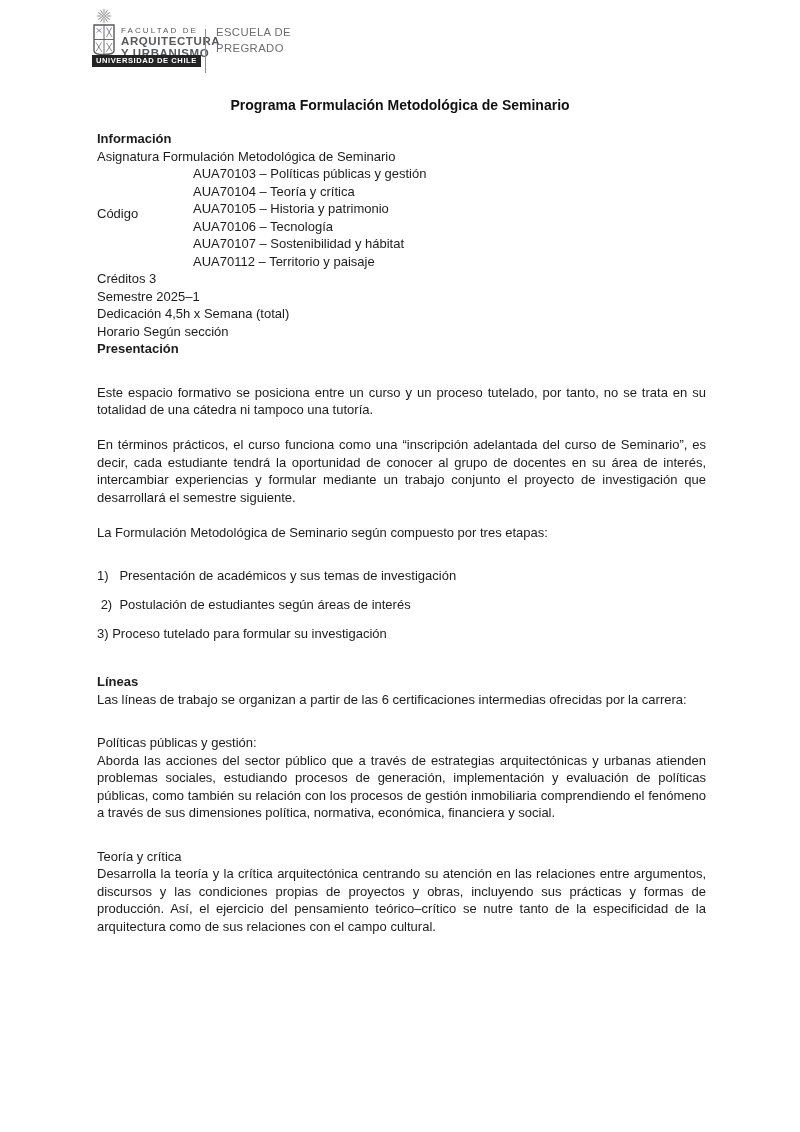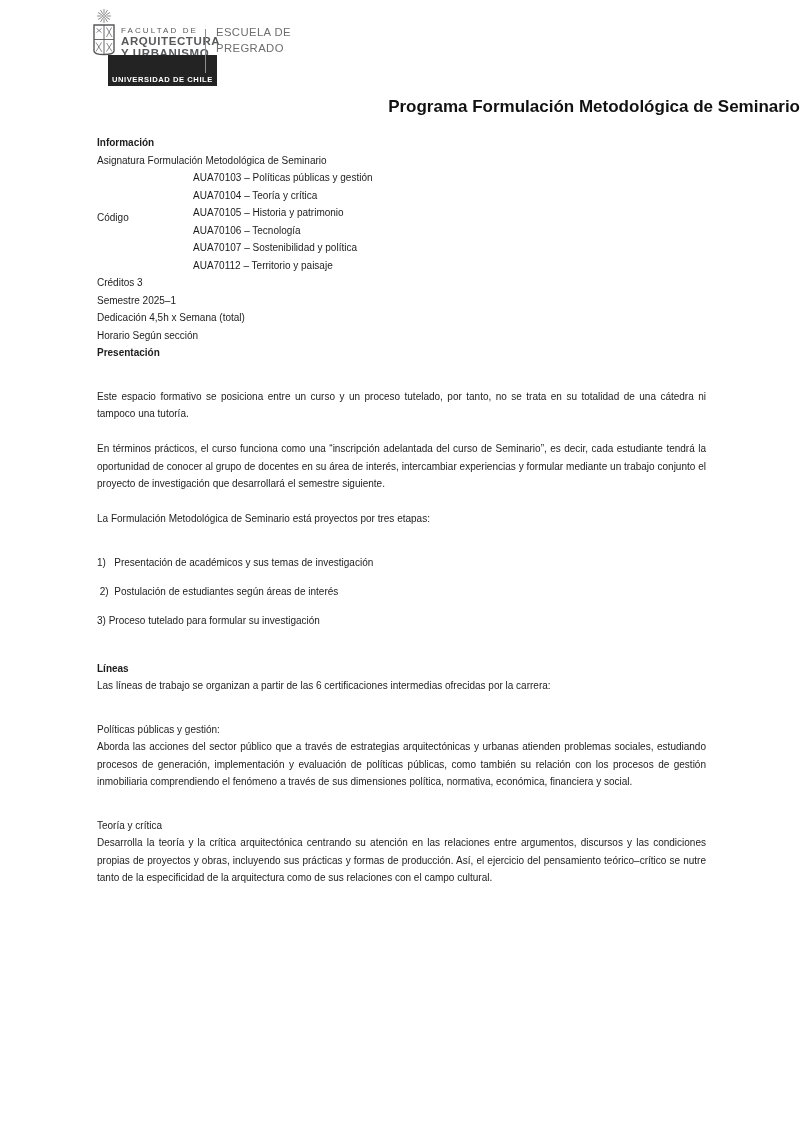"UNIVERSIDAD DE CHILE" .badge { left: 108px -> 92px; padding: 20px 4px 2px -> 1px 4px 2px }
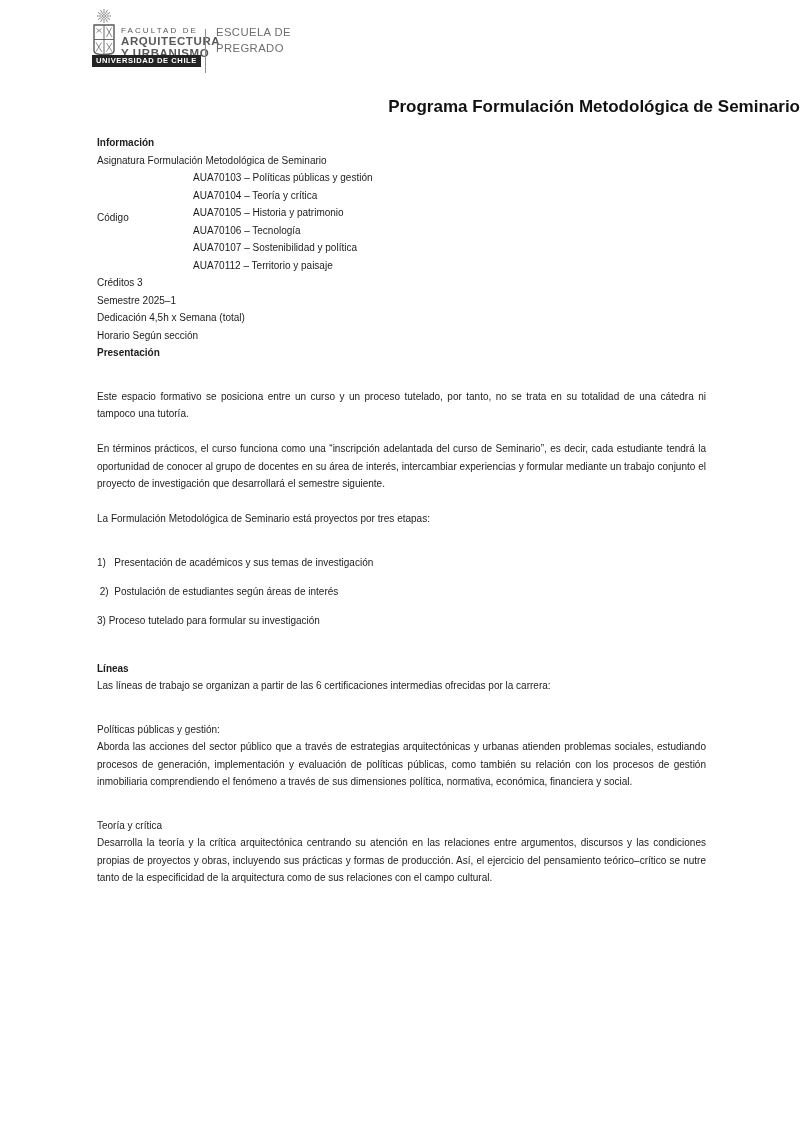"Programa Formulación Metodológica de" .title { font-size: 17px -> 14px; text-align: right -> center }
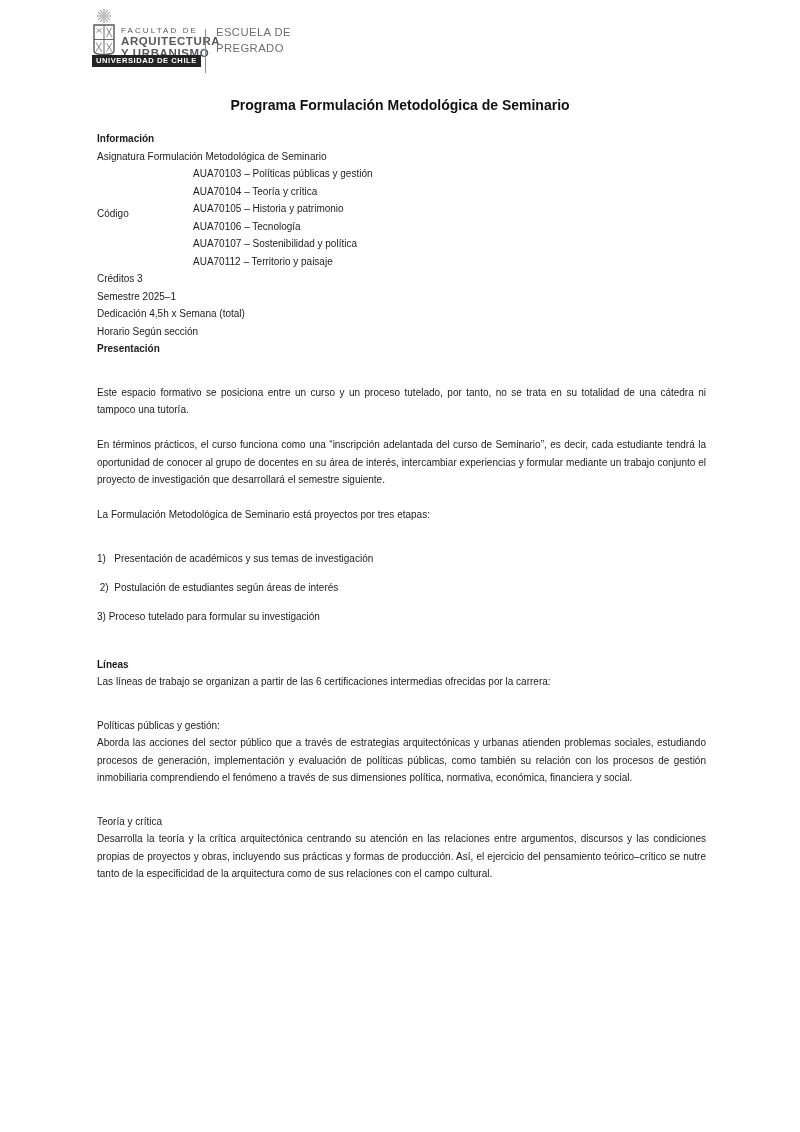"Información" .doc { font-size: 10px -> 13px }
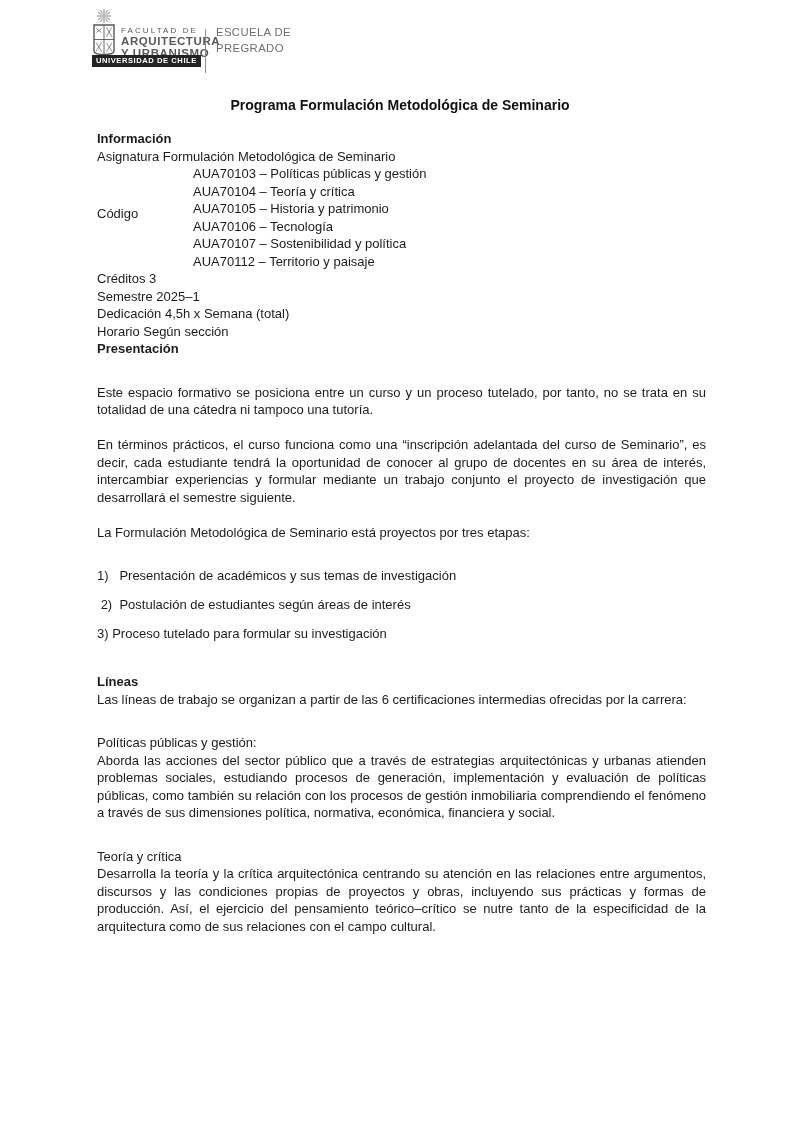"AUA70107 – Sostenibilidad y política" div { text: política -> hábitat }
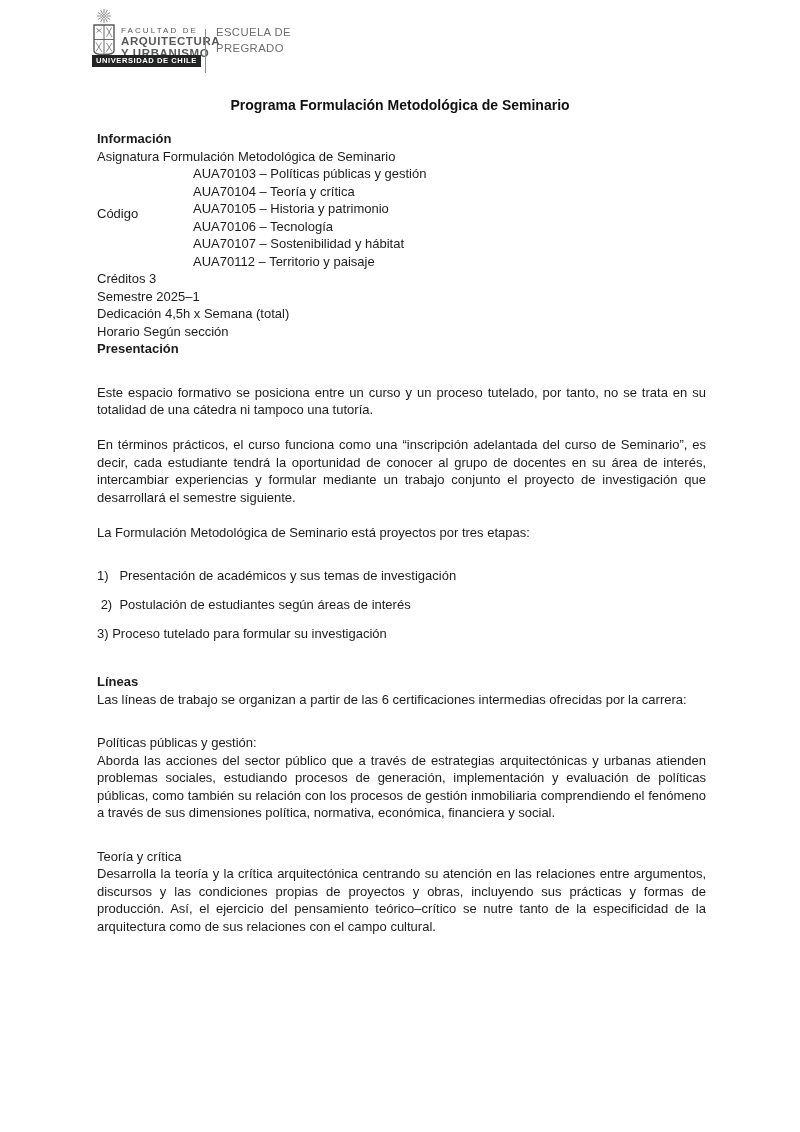"La Formulación Metodológica de Seminario" p.mt1 { text: está proyectos -> según compuesto }
